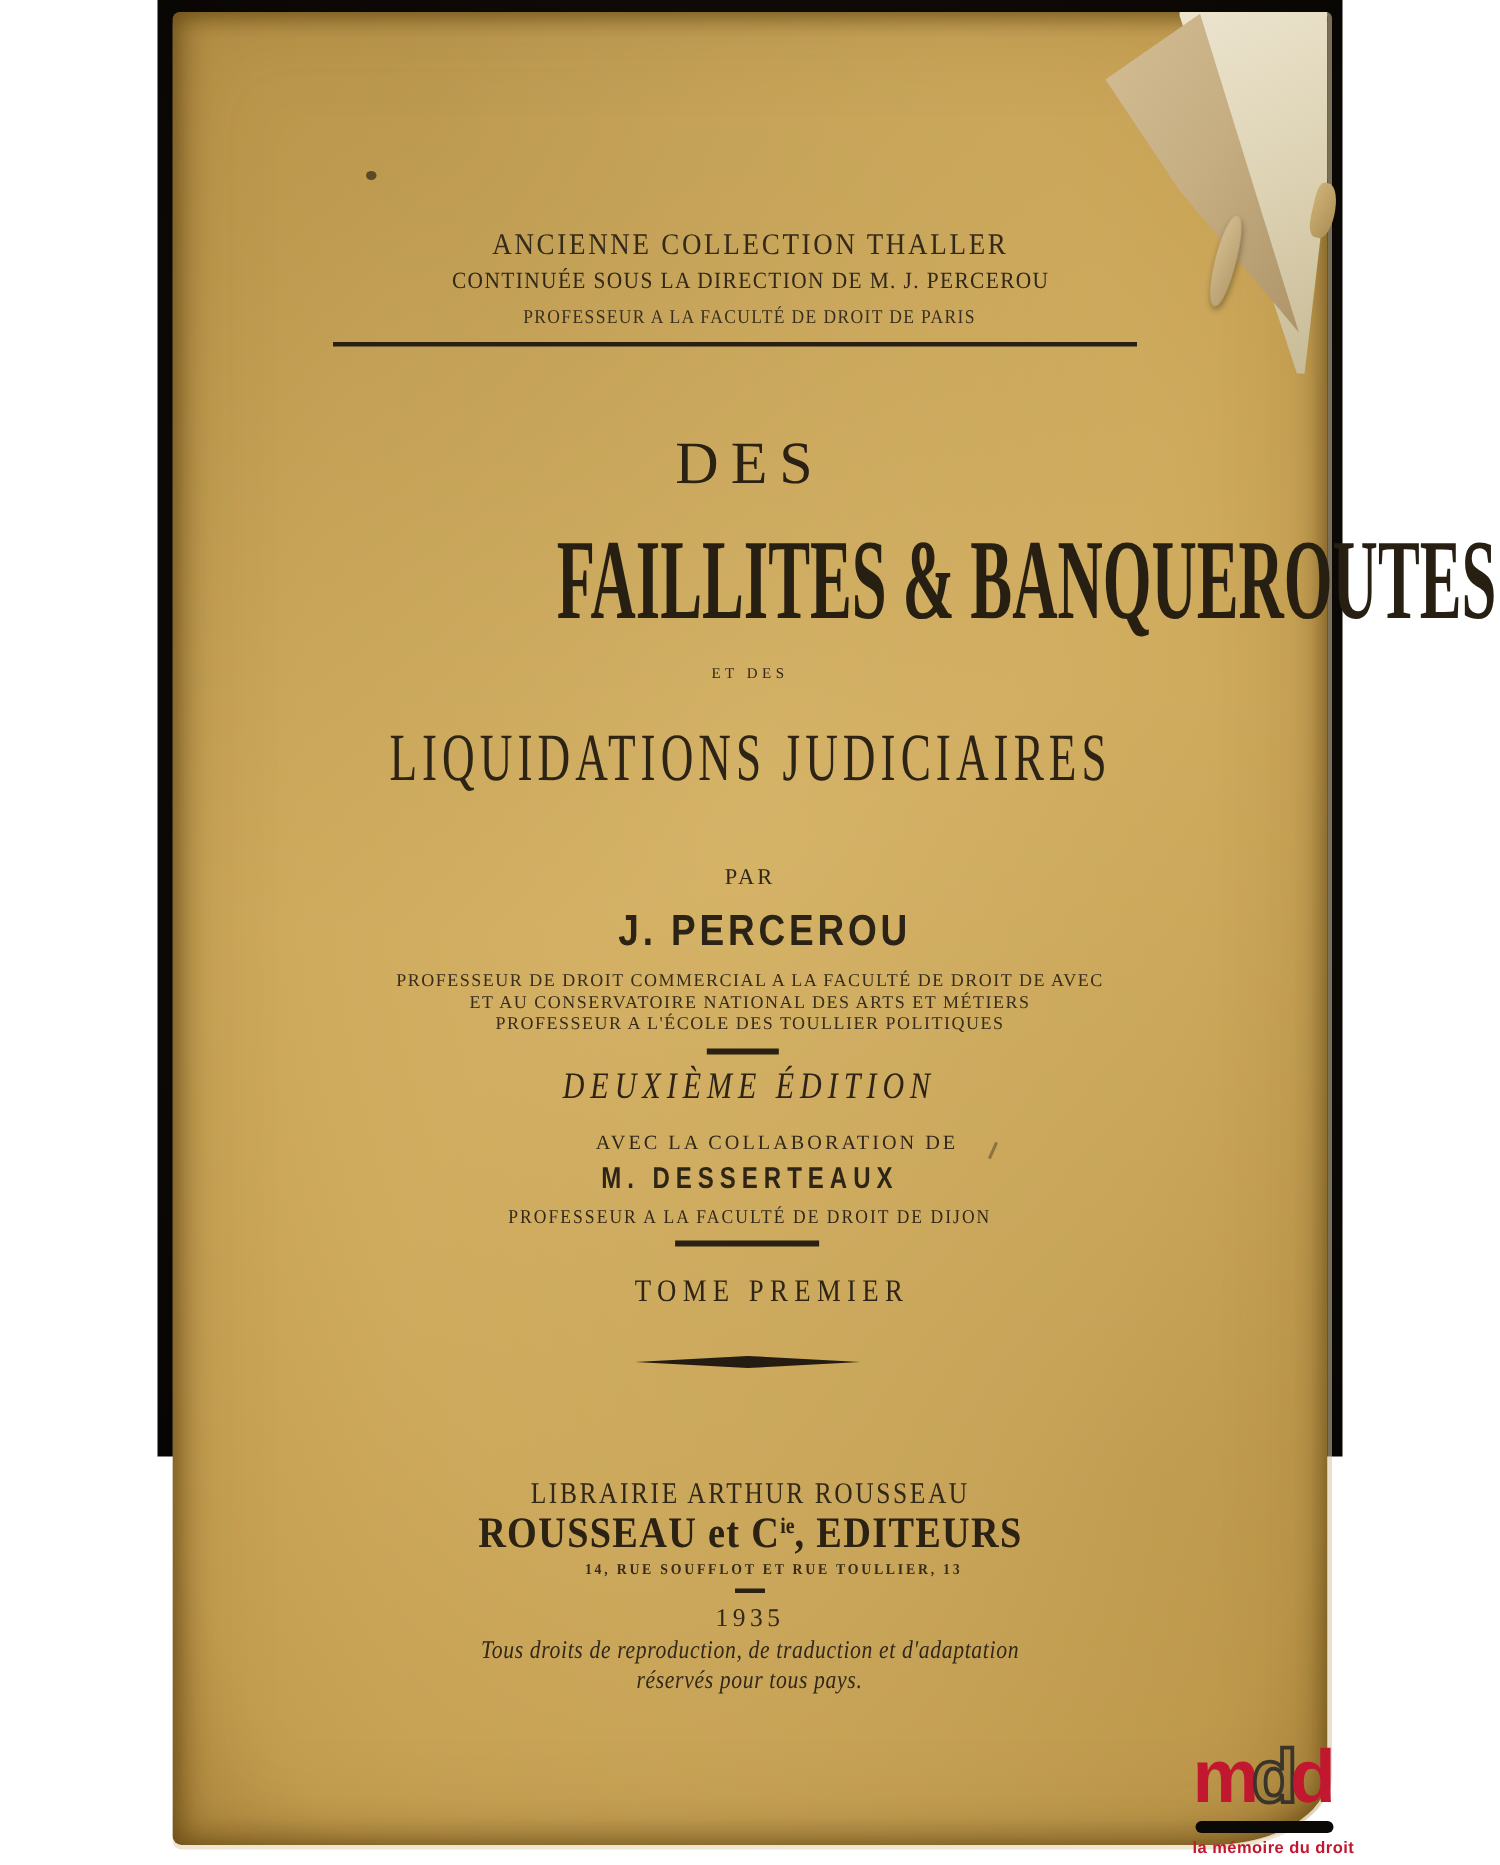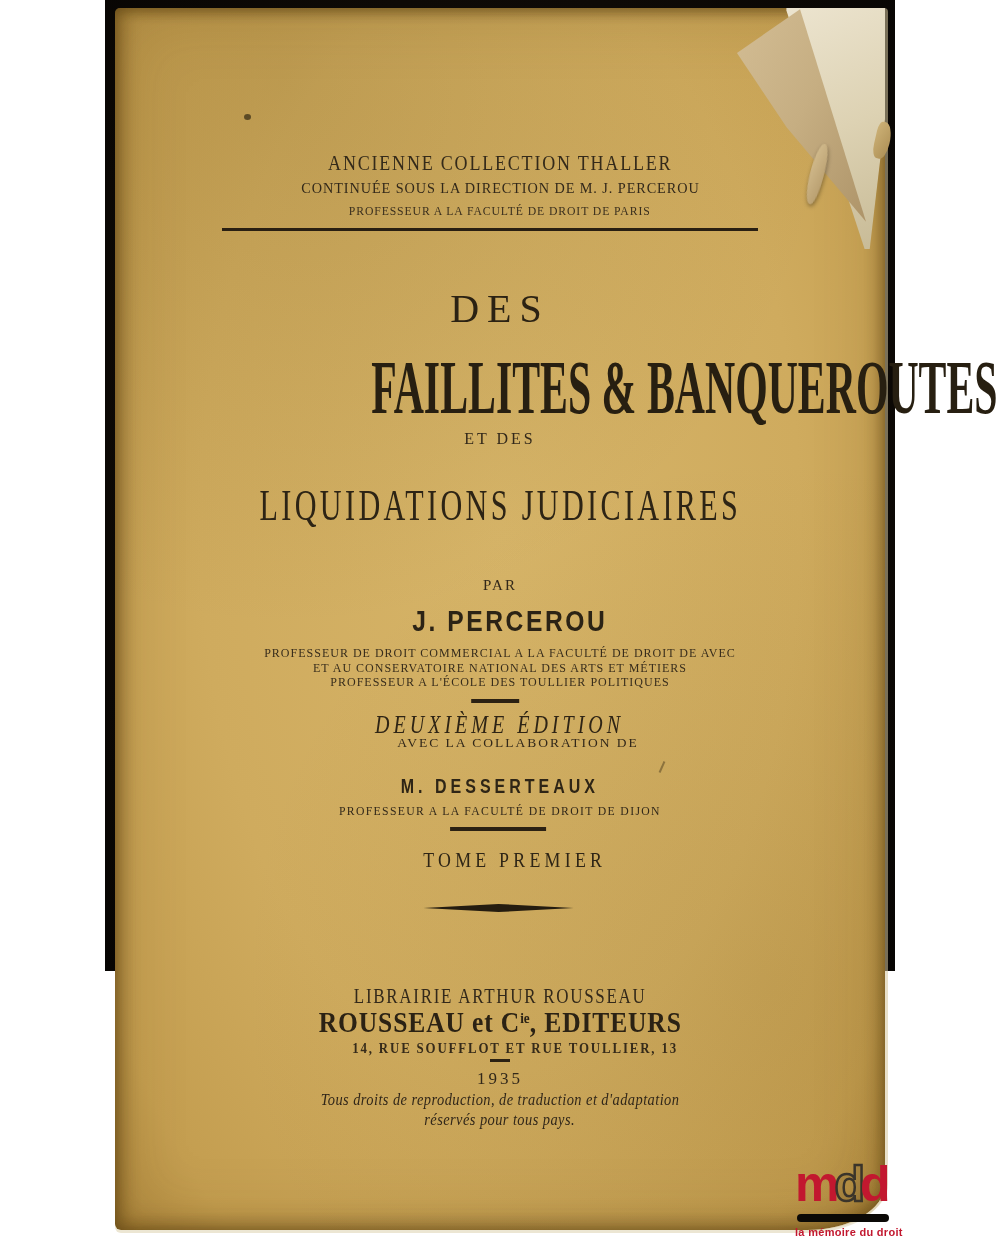"ET DES" .title-et { font-size: 16px -> 10px; top: 423px -> 437px }
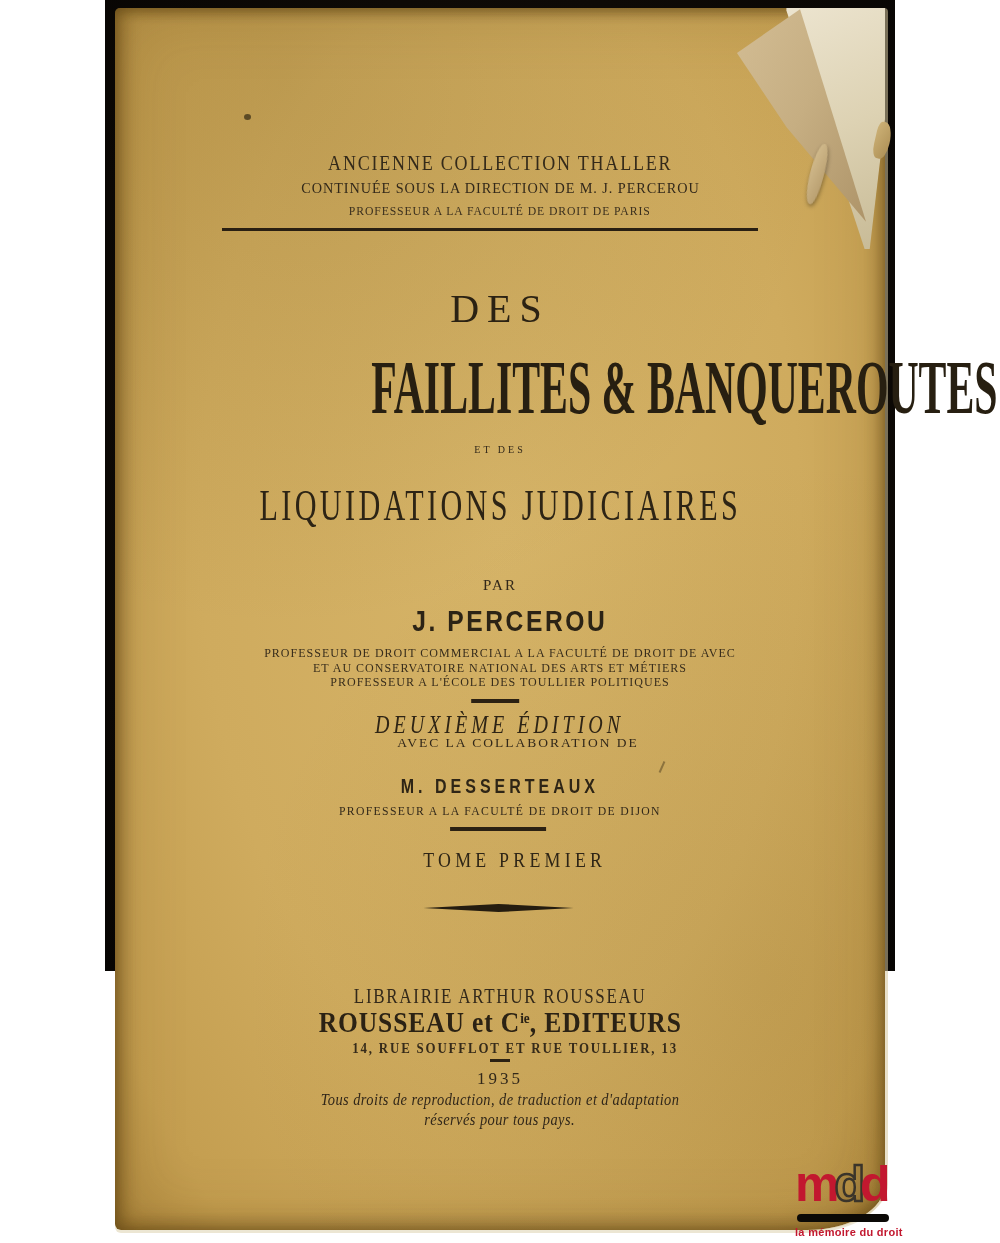"AVEC LA COLLABORATION DE" .collab-intro { top: 728px -> 747px }
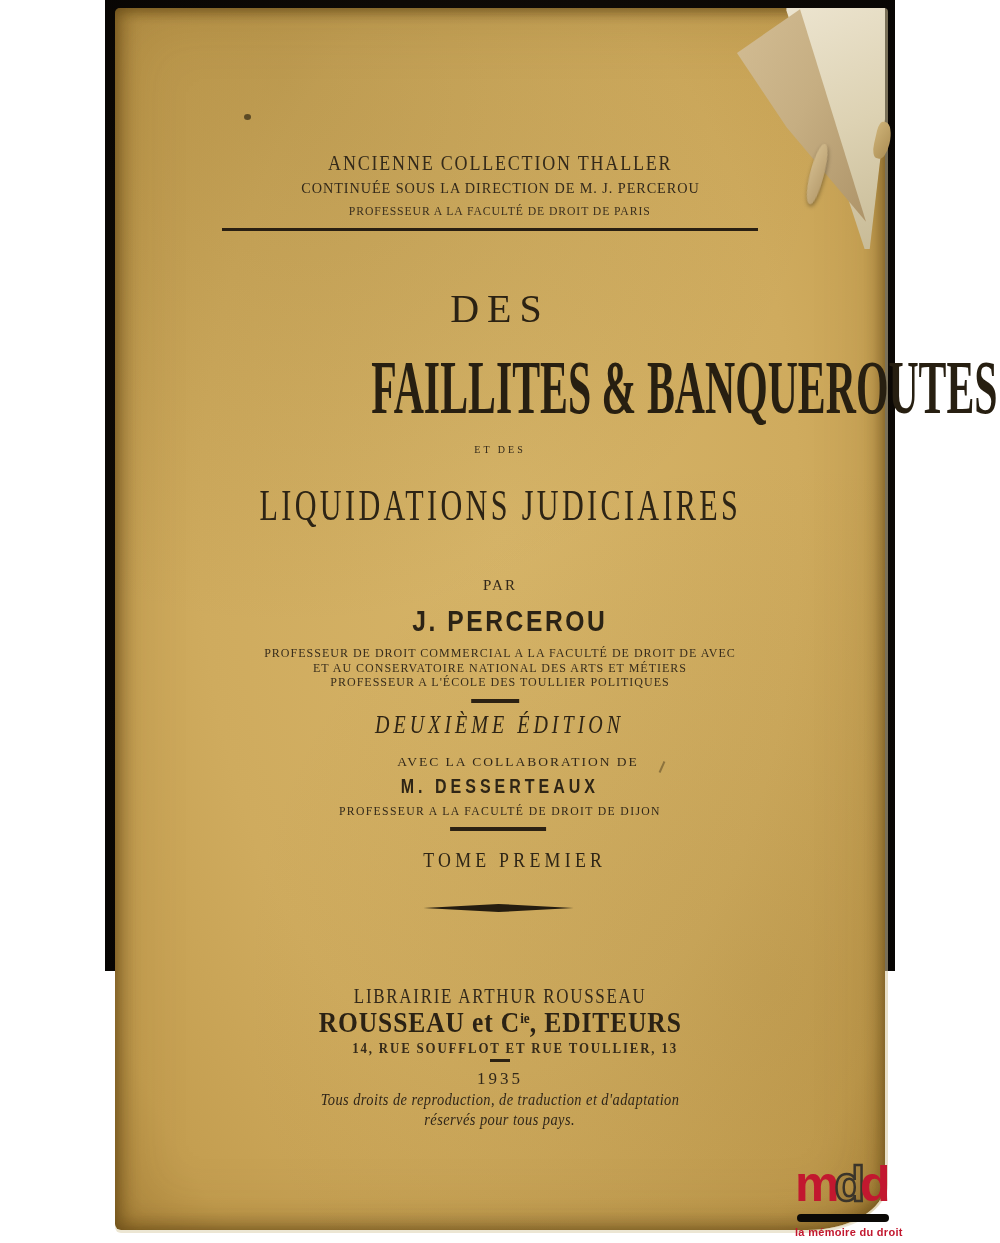"14, RUE SOUFFLOT ET RUE" .address { font-size: 14px -> 10px }
